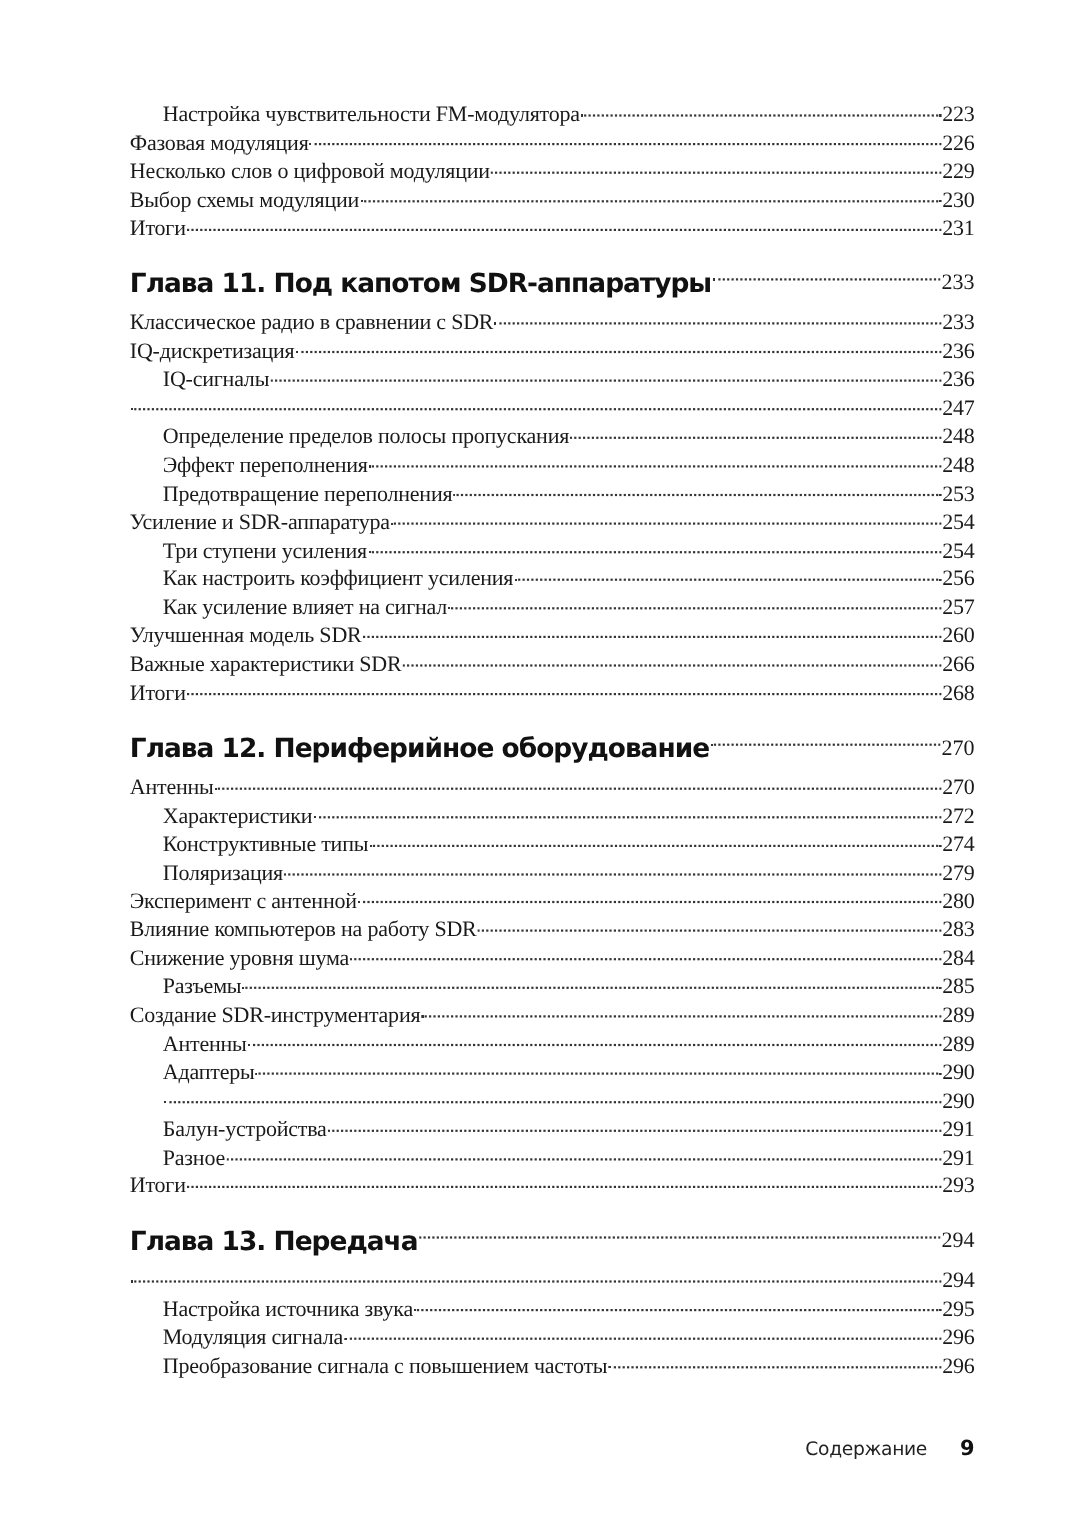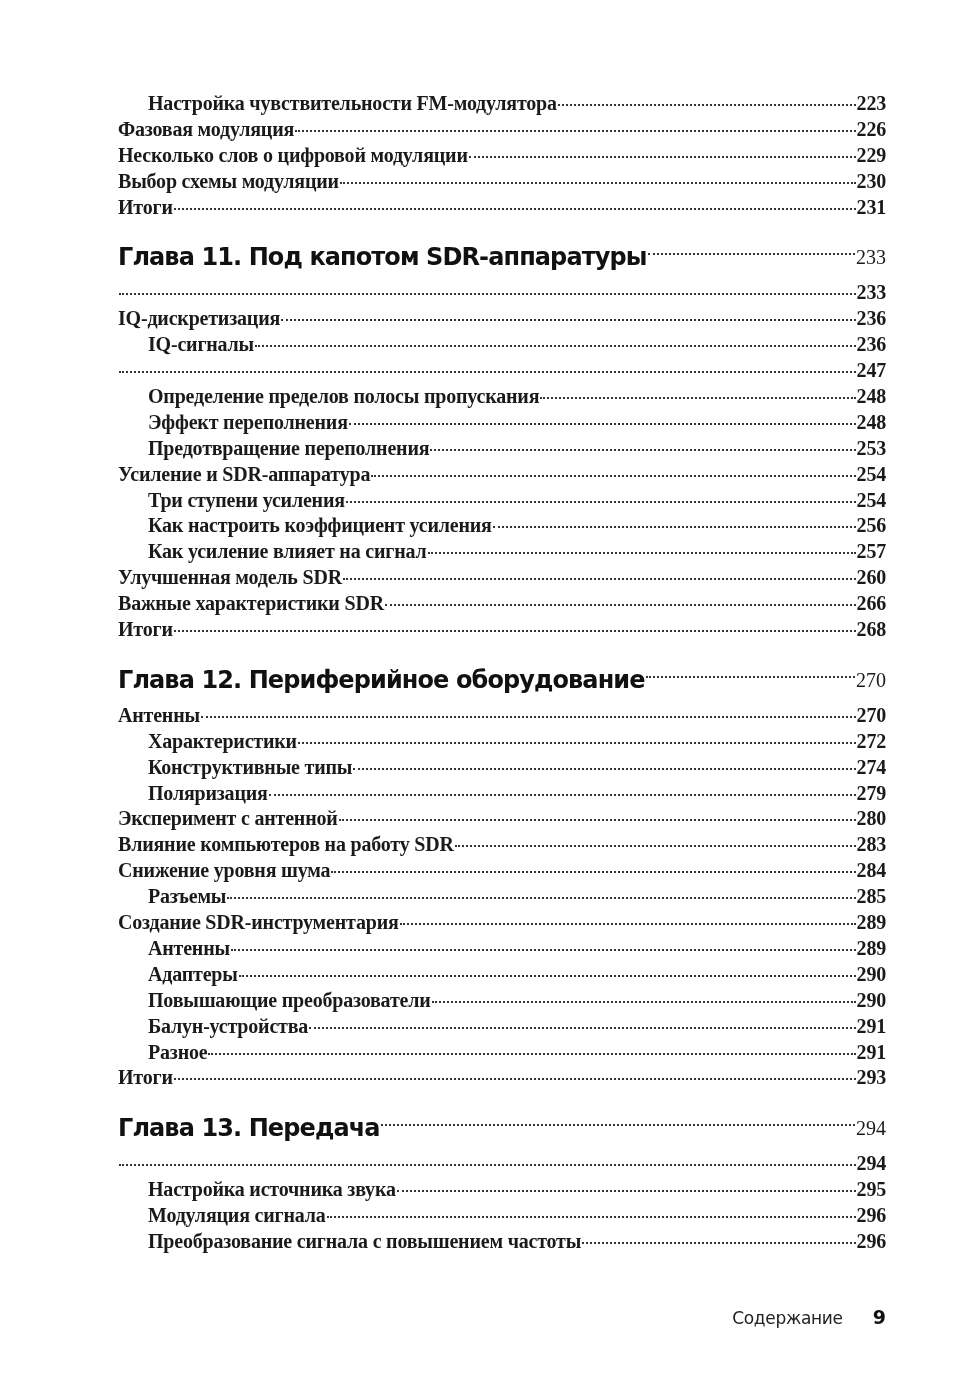"Настройка чувствительности FM-модулятора" .entry { font-weight: bold -> none }
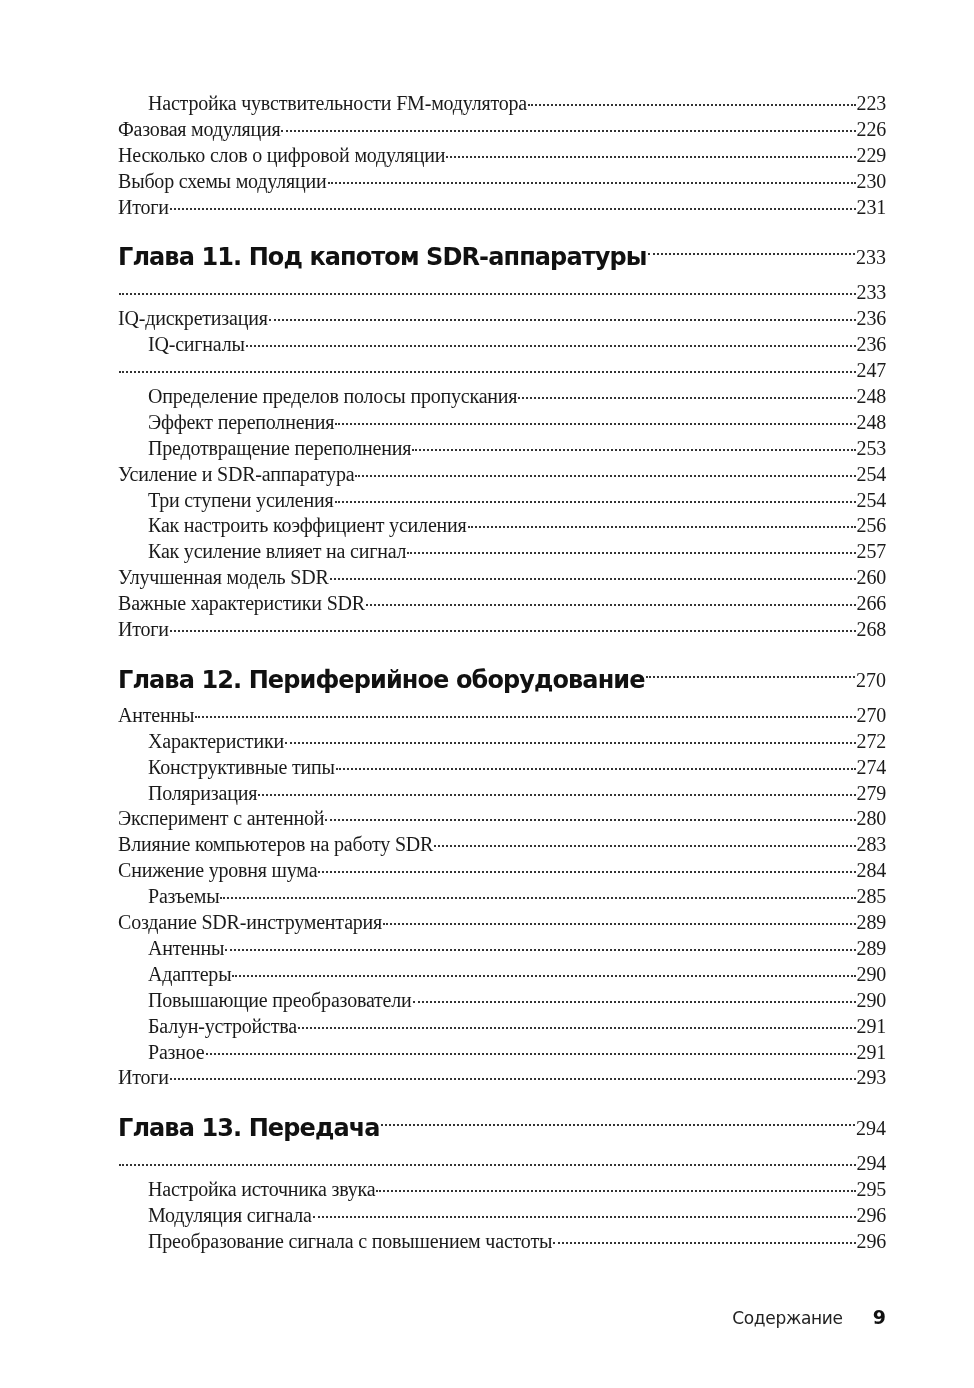"Классическое радио в сравнении с" span.title { html: none -> <span>Классическое радио в сравнении с SDR</span> }
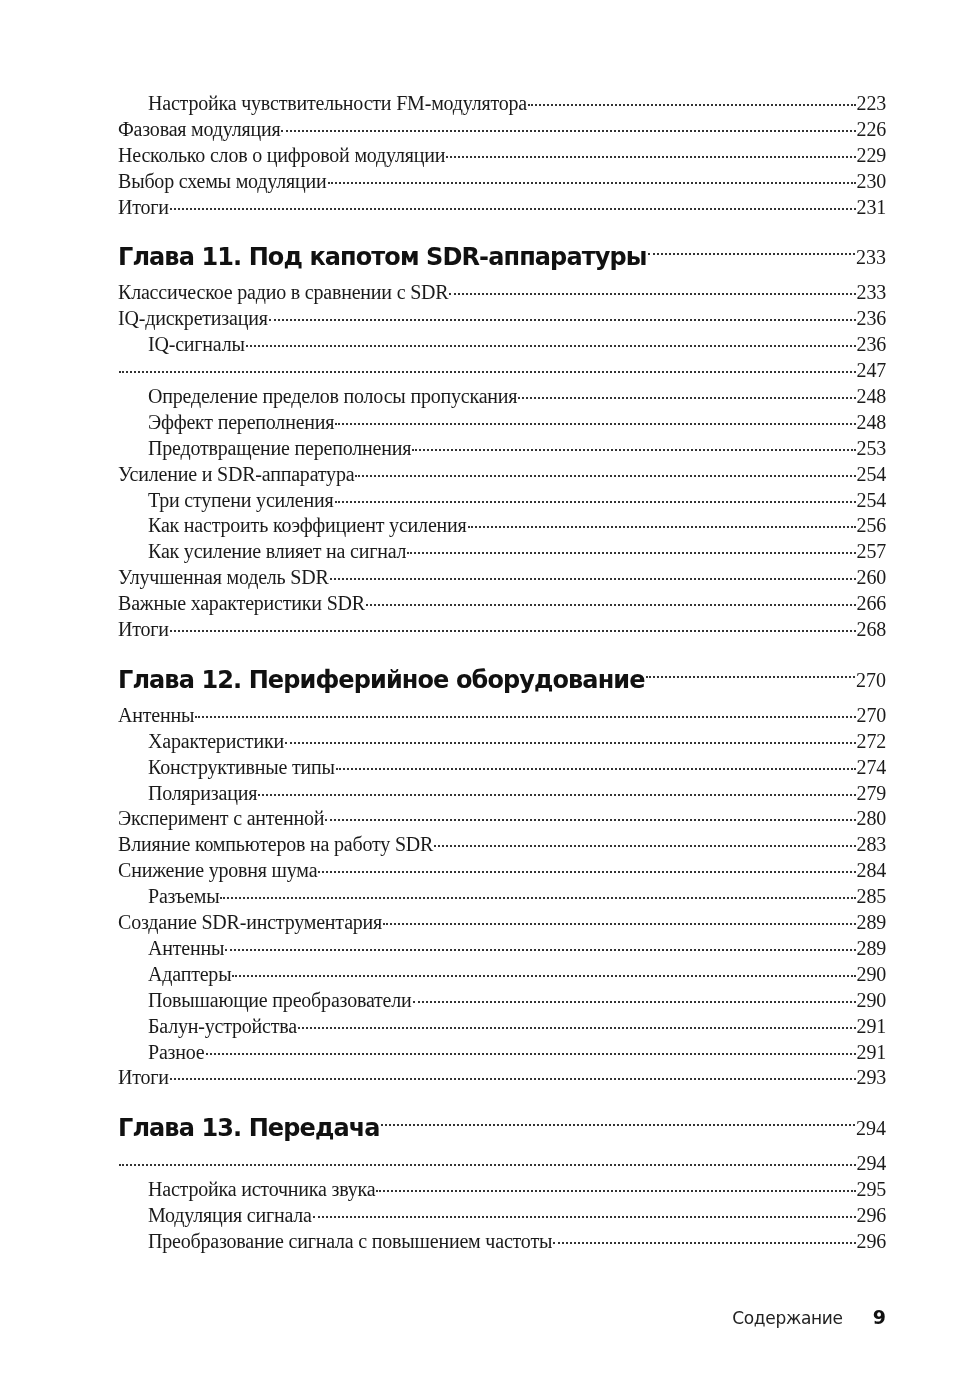"Повышающие преобразователи" span.title { html: <span>Повышающие преобразователи</span> -> none }
